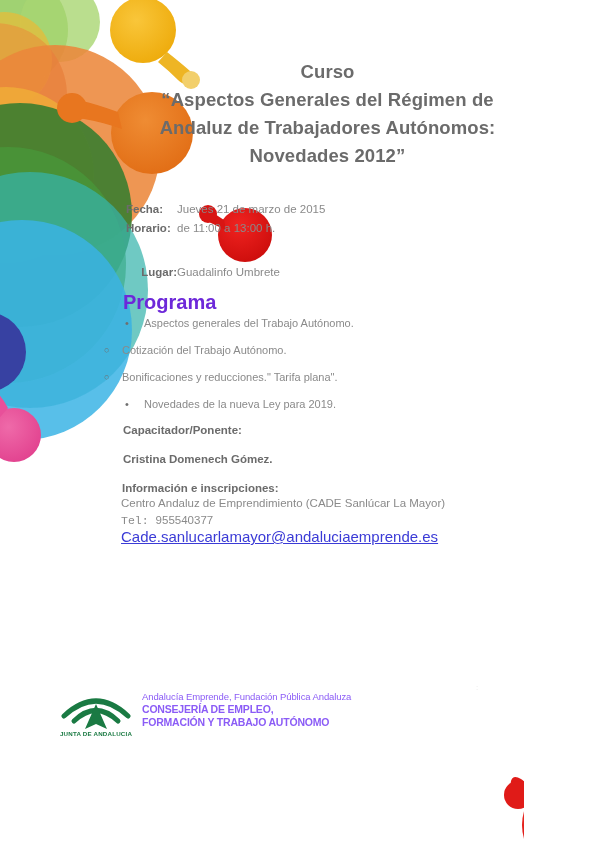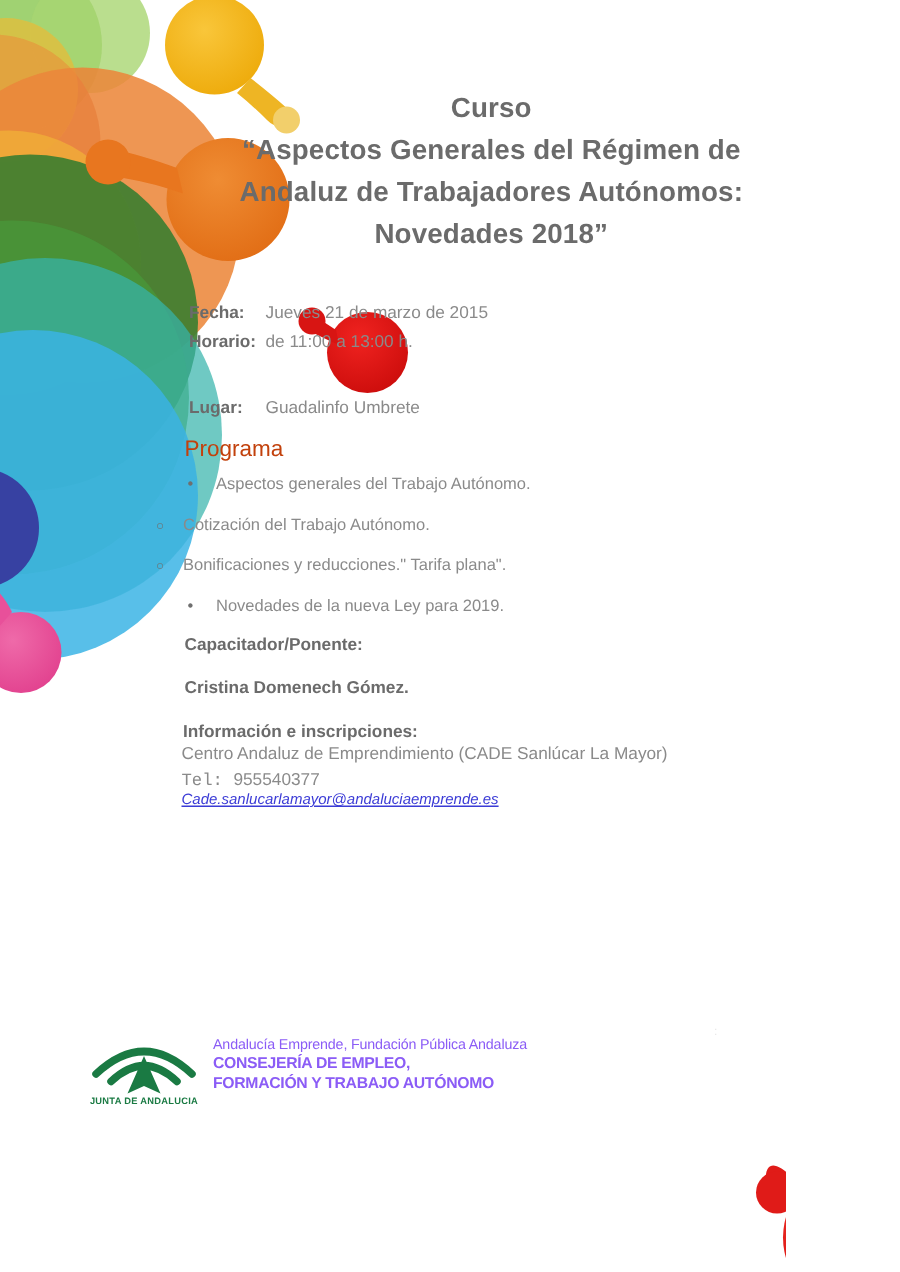"Novedades 2018”" span.title-line { text: 2018 -> 2012 }
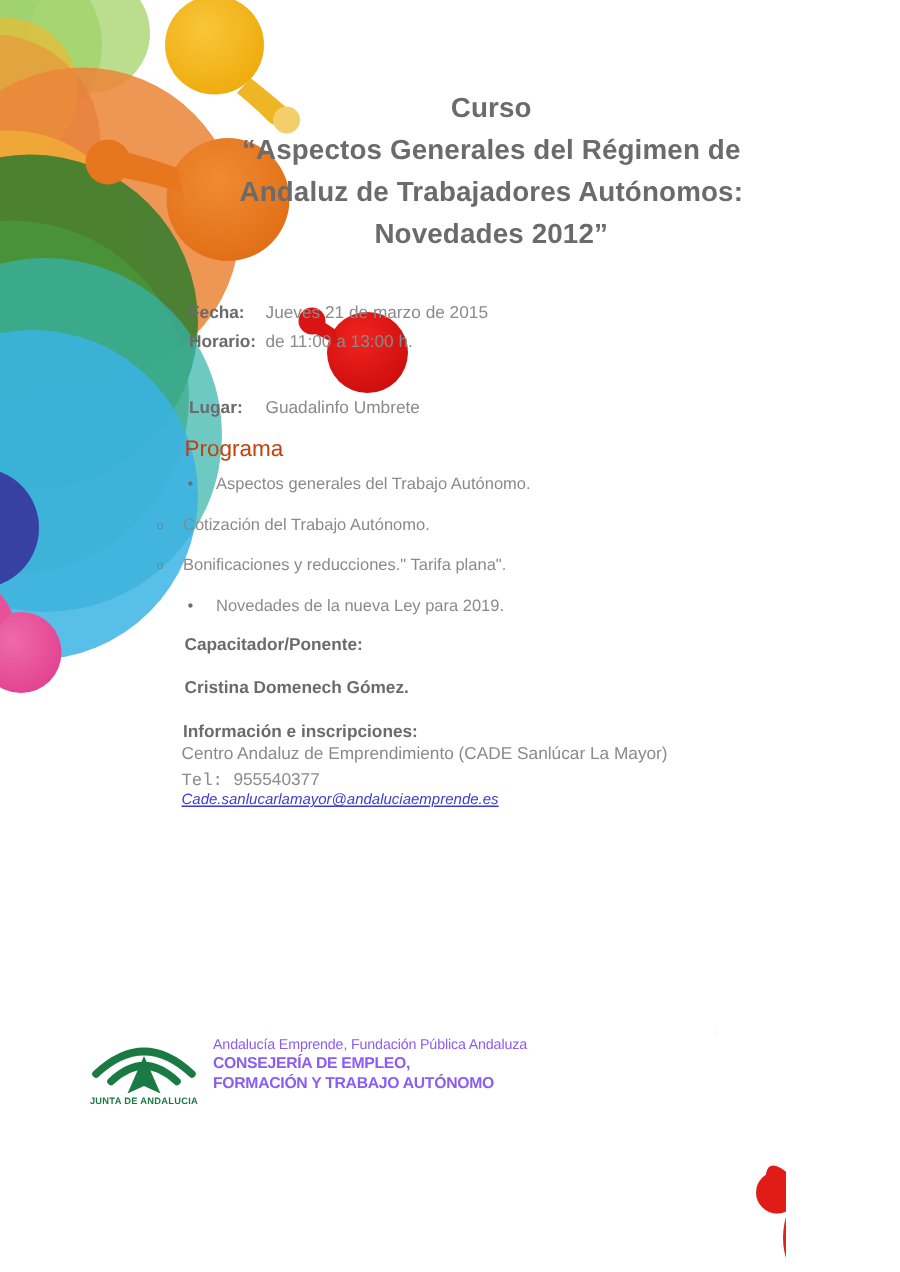"Lugar:" .lugar .detail-label { text-align: none -> right }
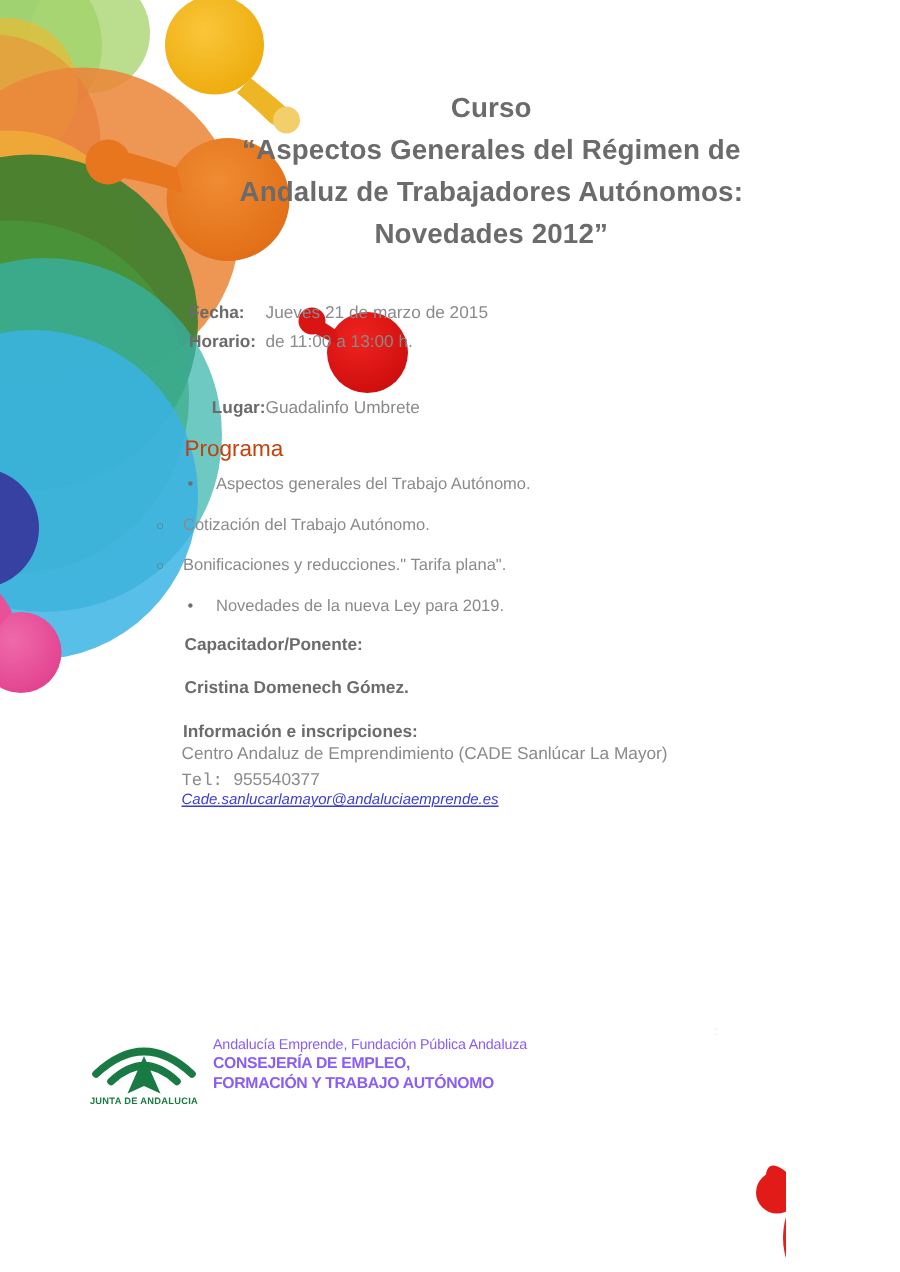"Programa" .programa-heading { color: #c2410c -> #6d28d9; font-size: 15px -> 20px; font-weight: normal -> bold }
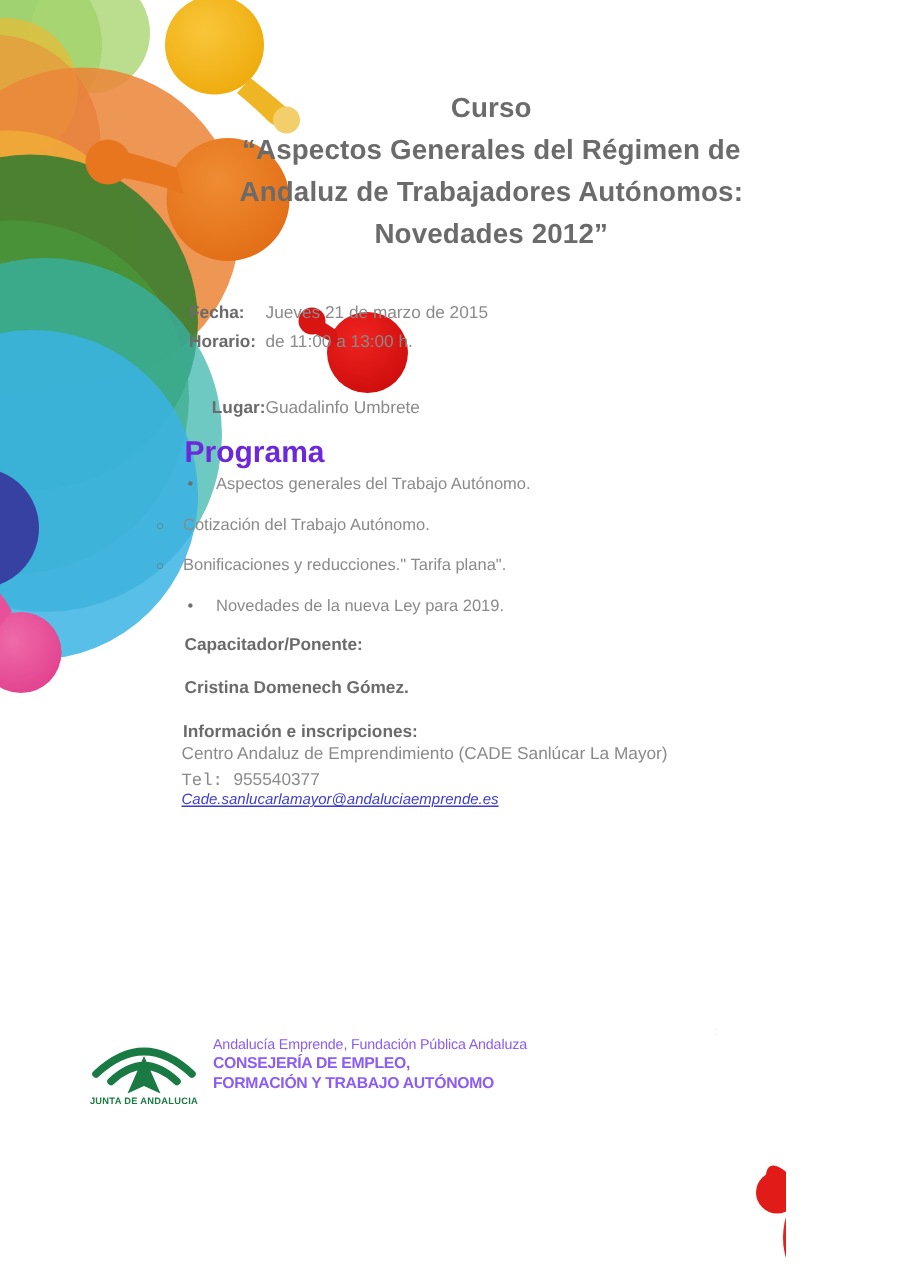"Cade.sanlucarlamayor@andaluciaemprende.e" .info-email { font-size: 10px -> 15px; font-style: italic -> none }
